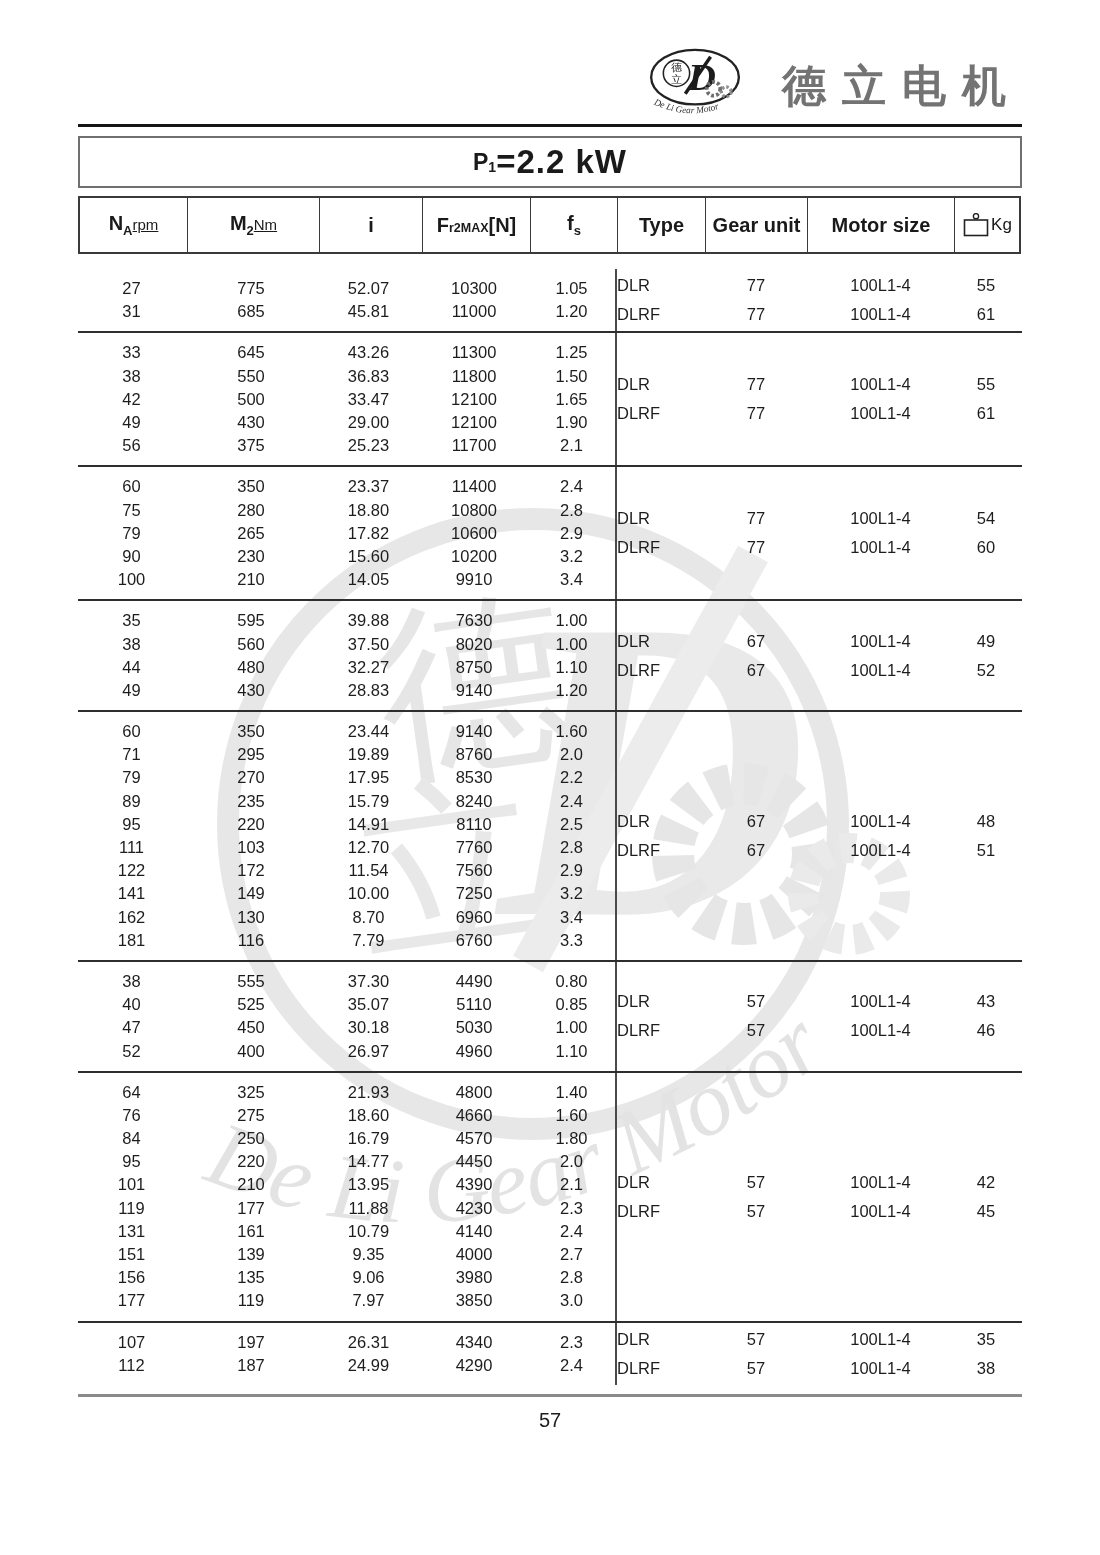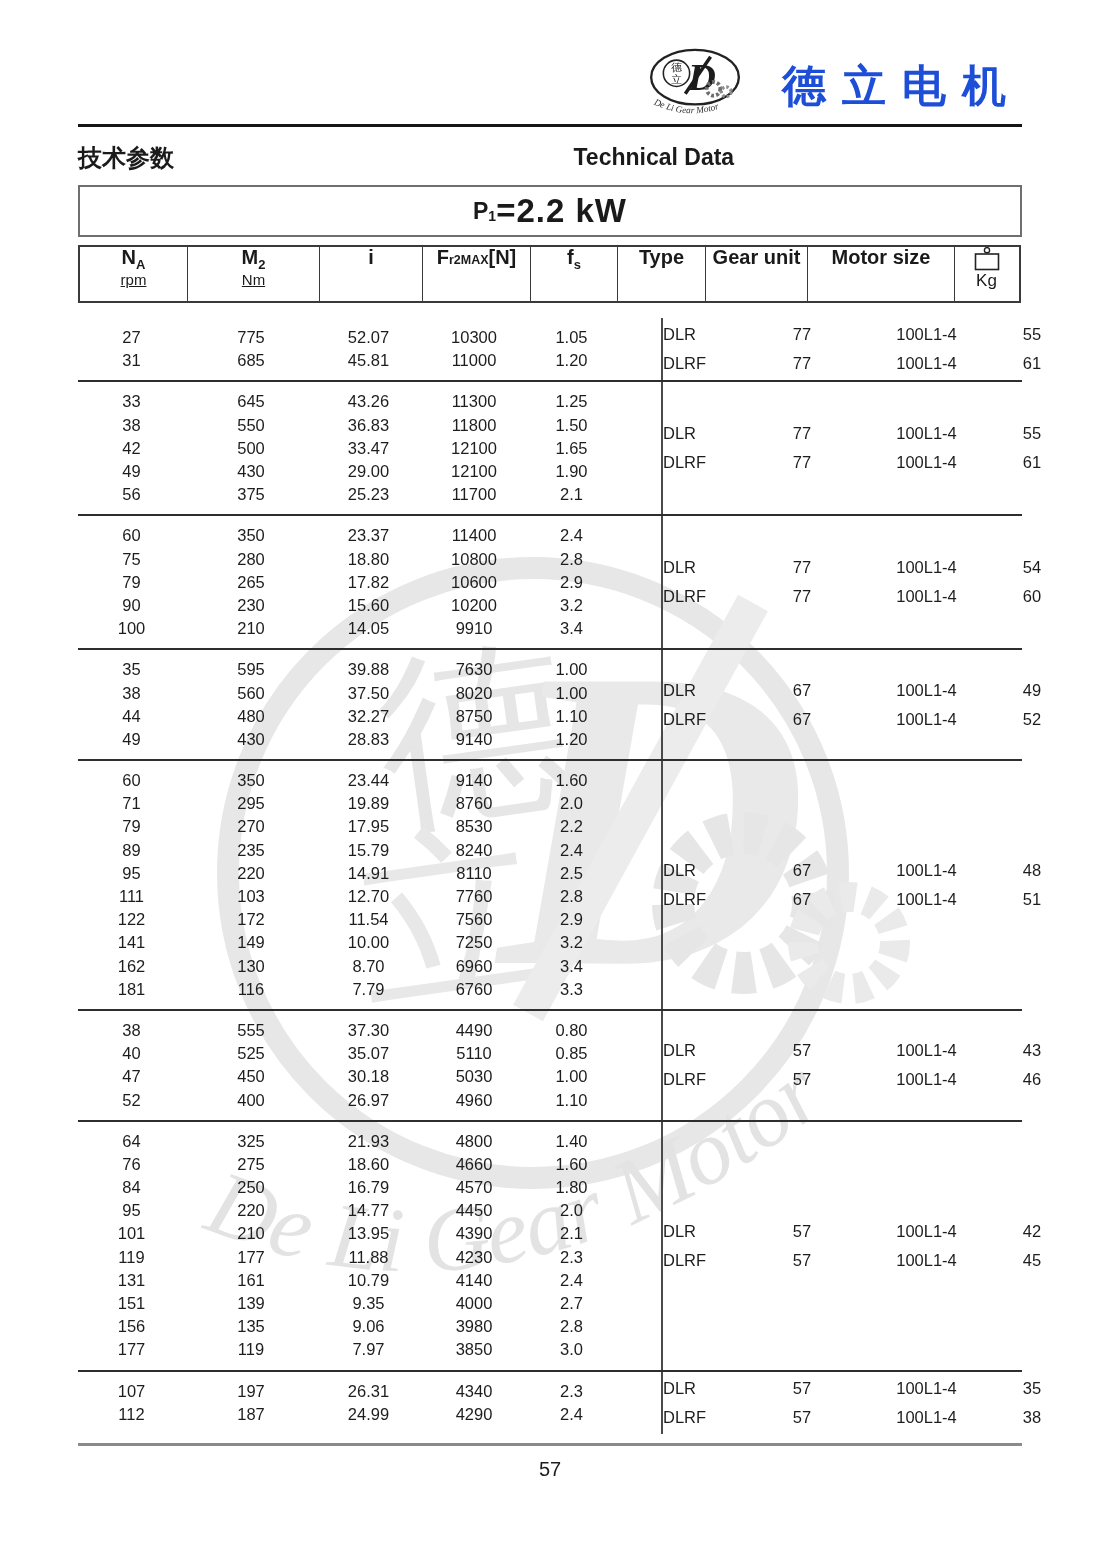"德立电机" .brand-name { color: #1d4ed8 -> #737373 }
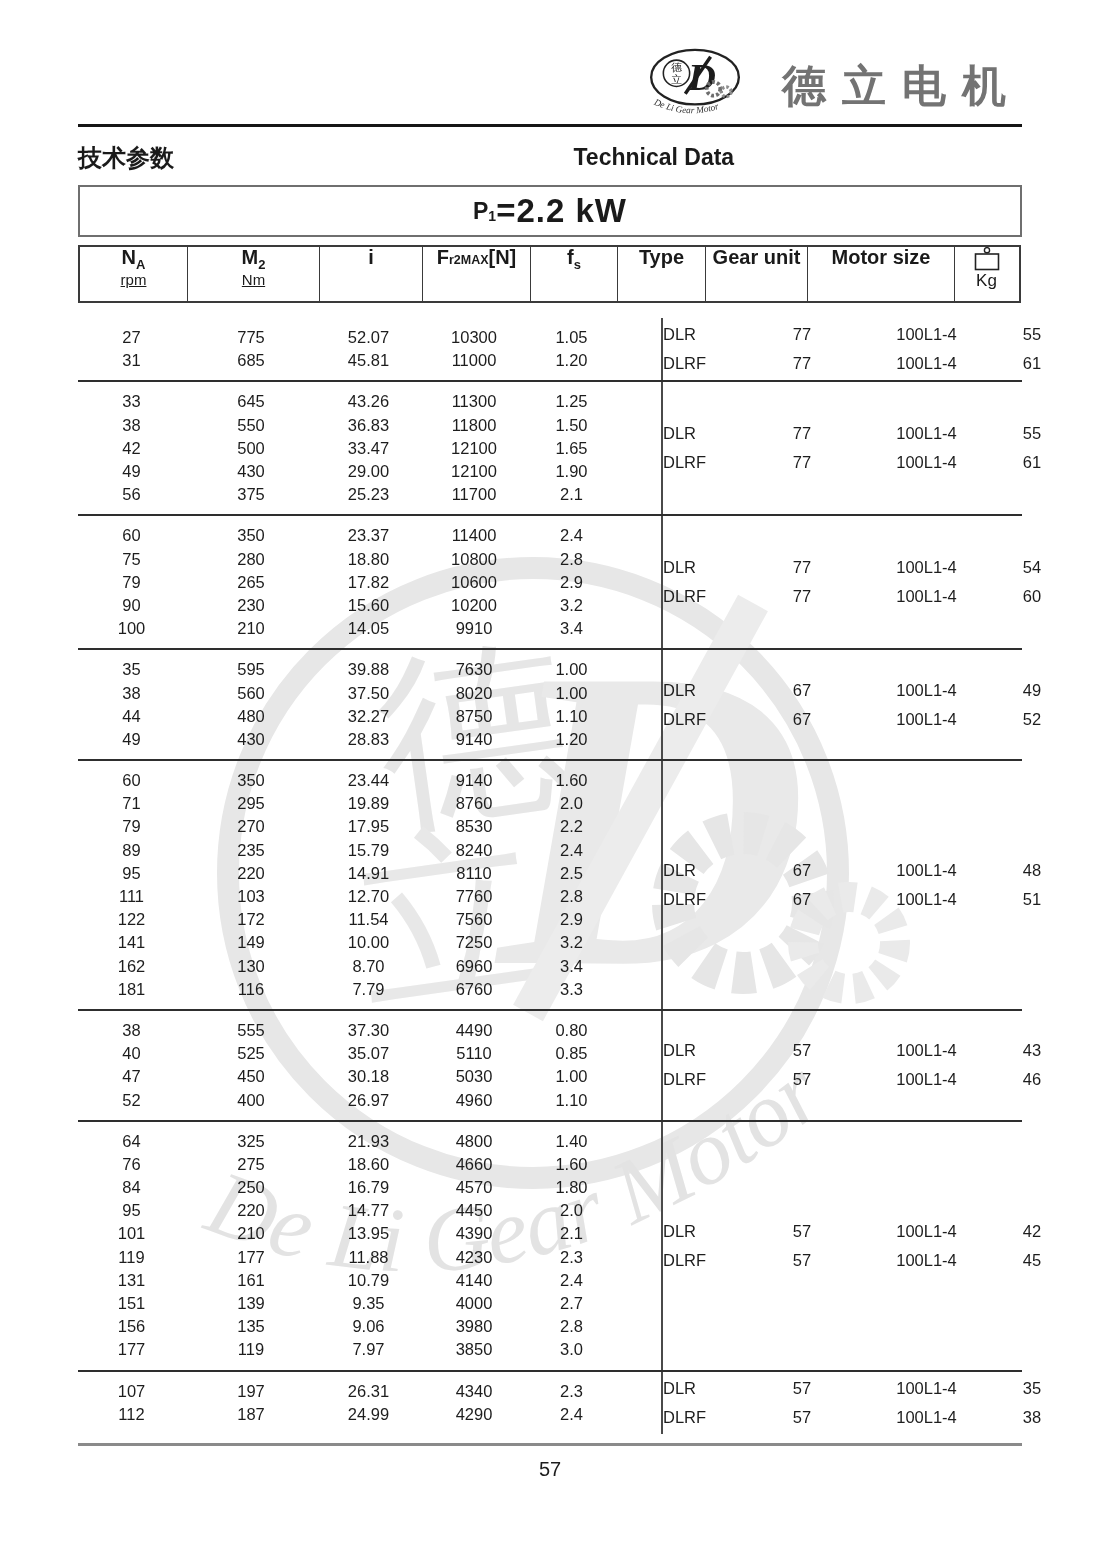"技术参数" div.section-row { html: <div> <div>技术参数</div> <div>Technical Data</div> </div> -> none }
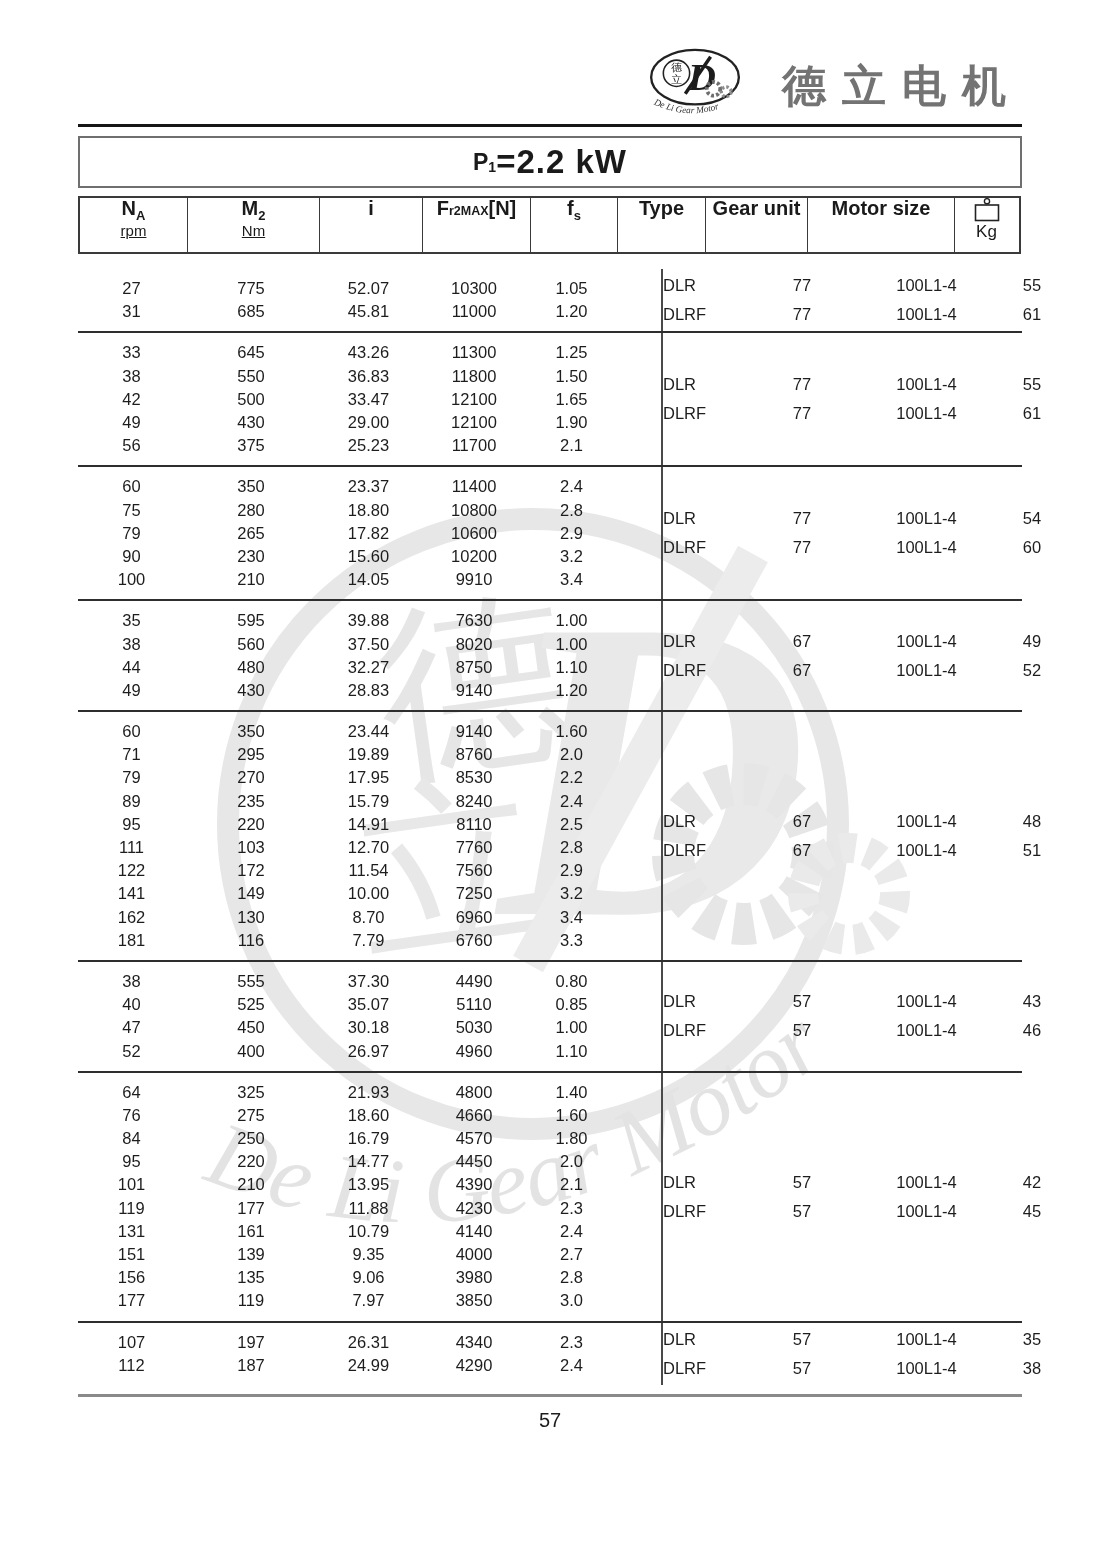"NA" .th { flex-direction: column -> none; justify-content: none -> center }
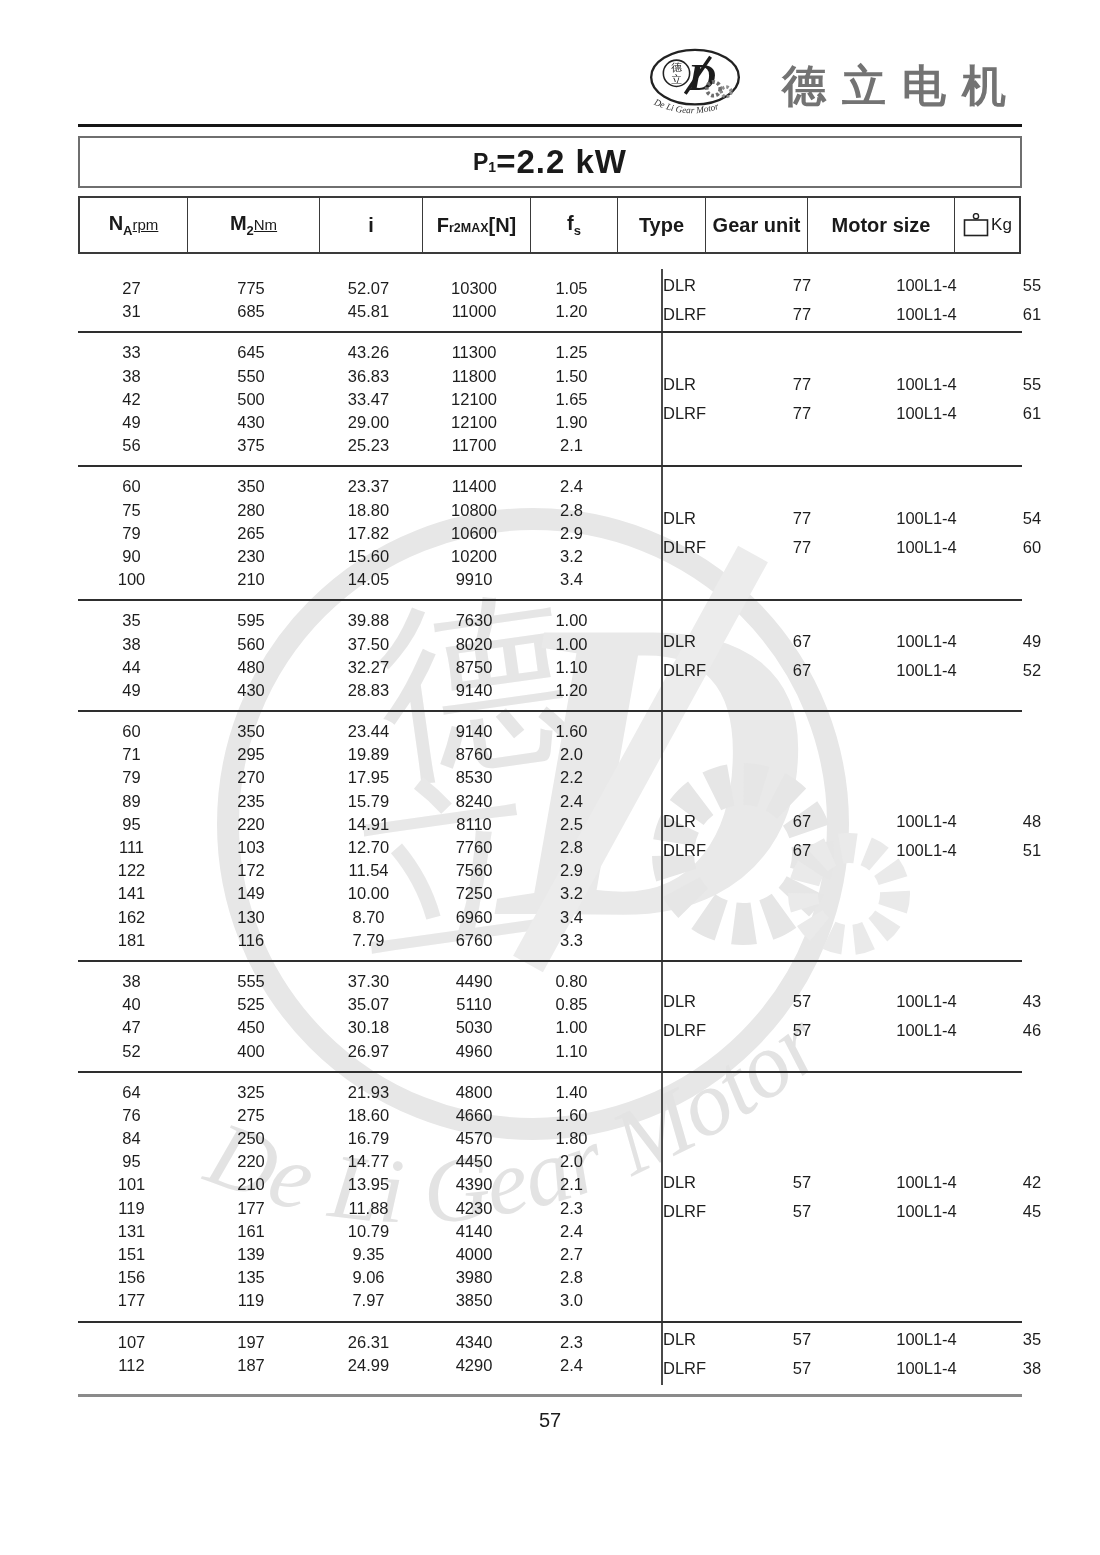"27" .group { gap: 46px -> none }
